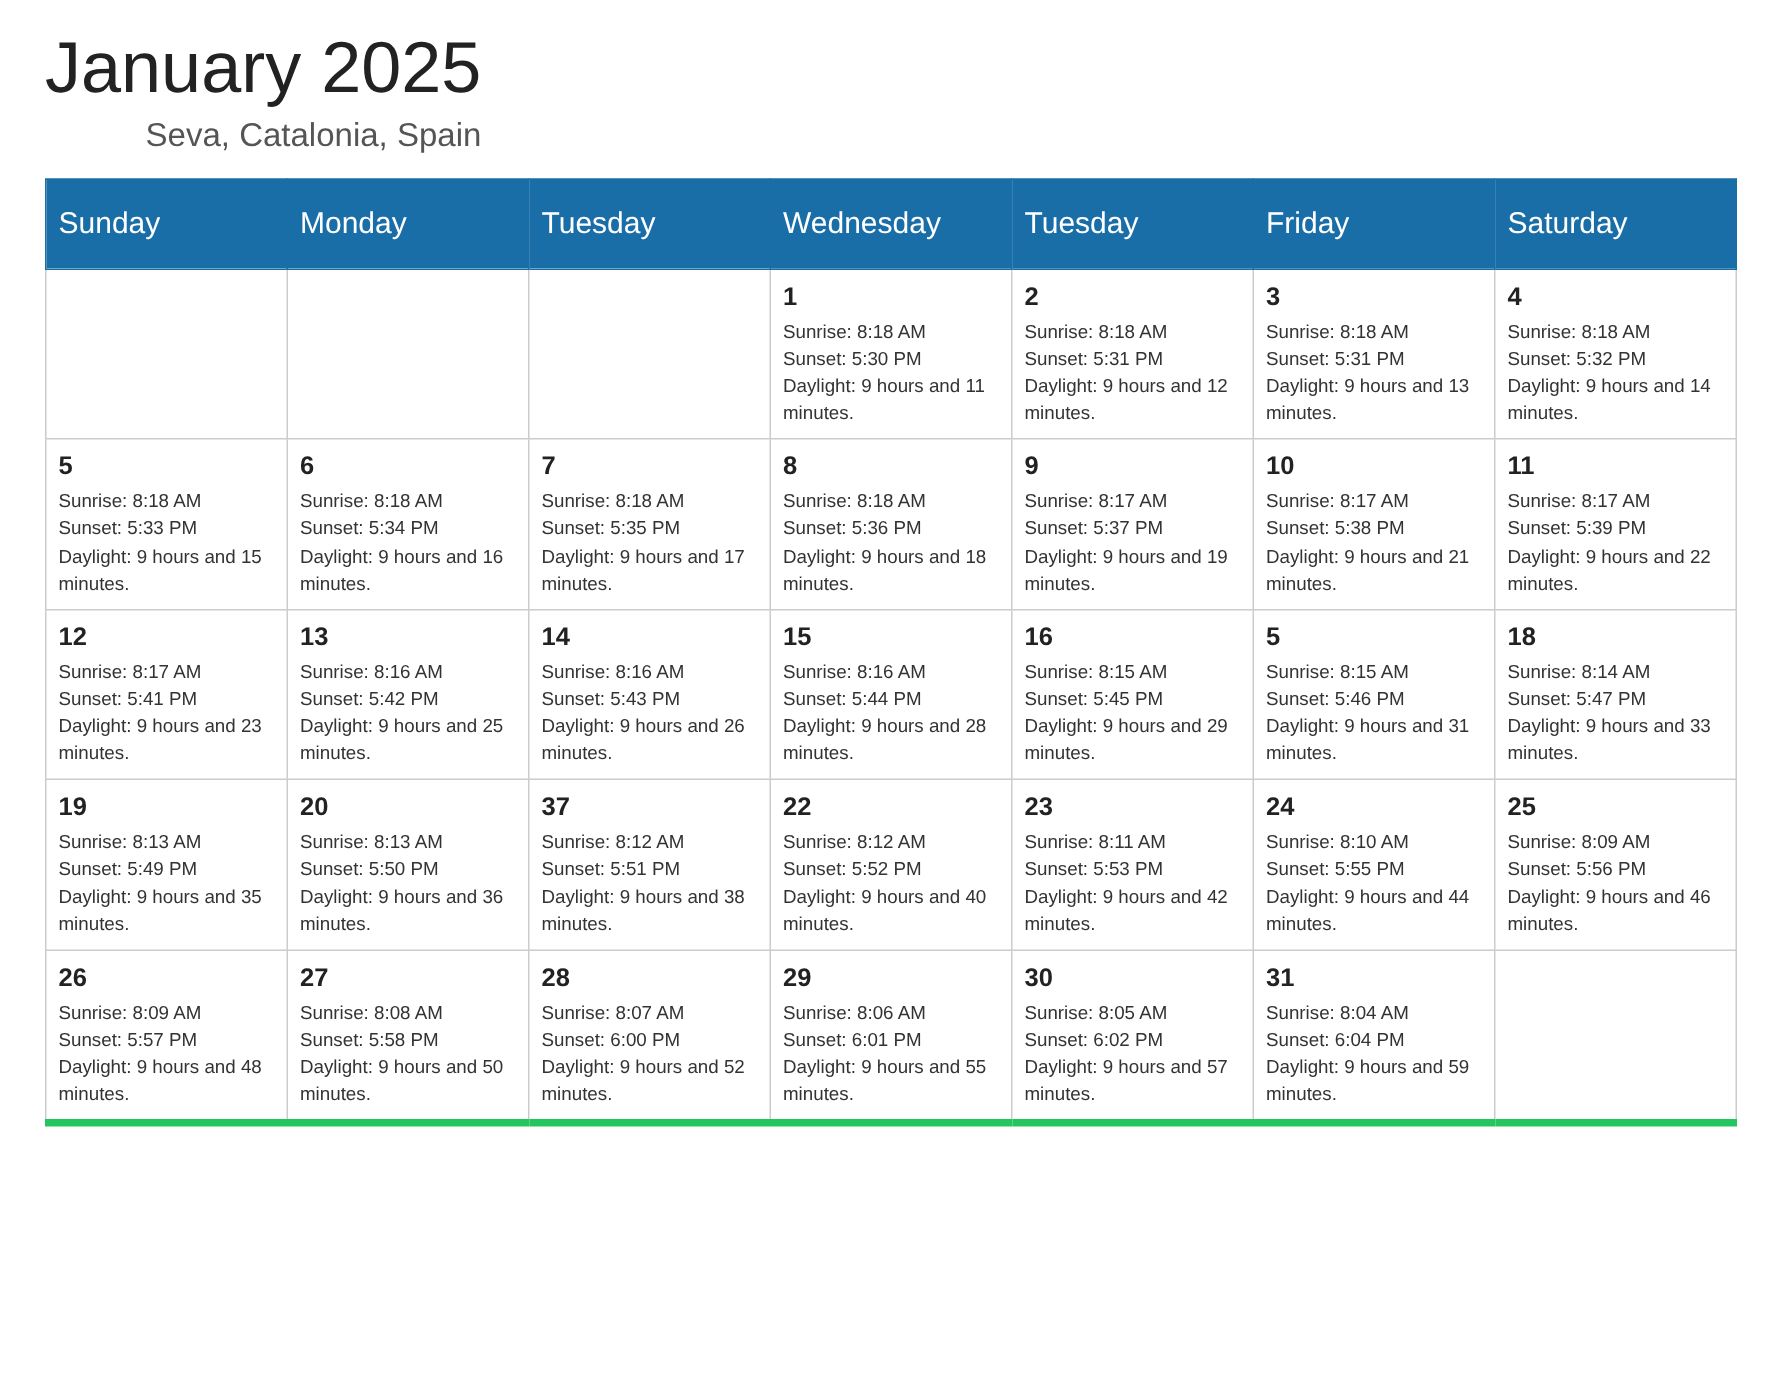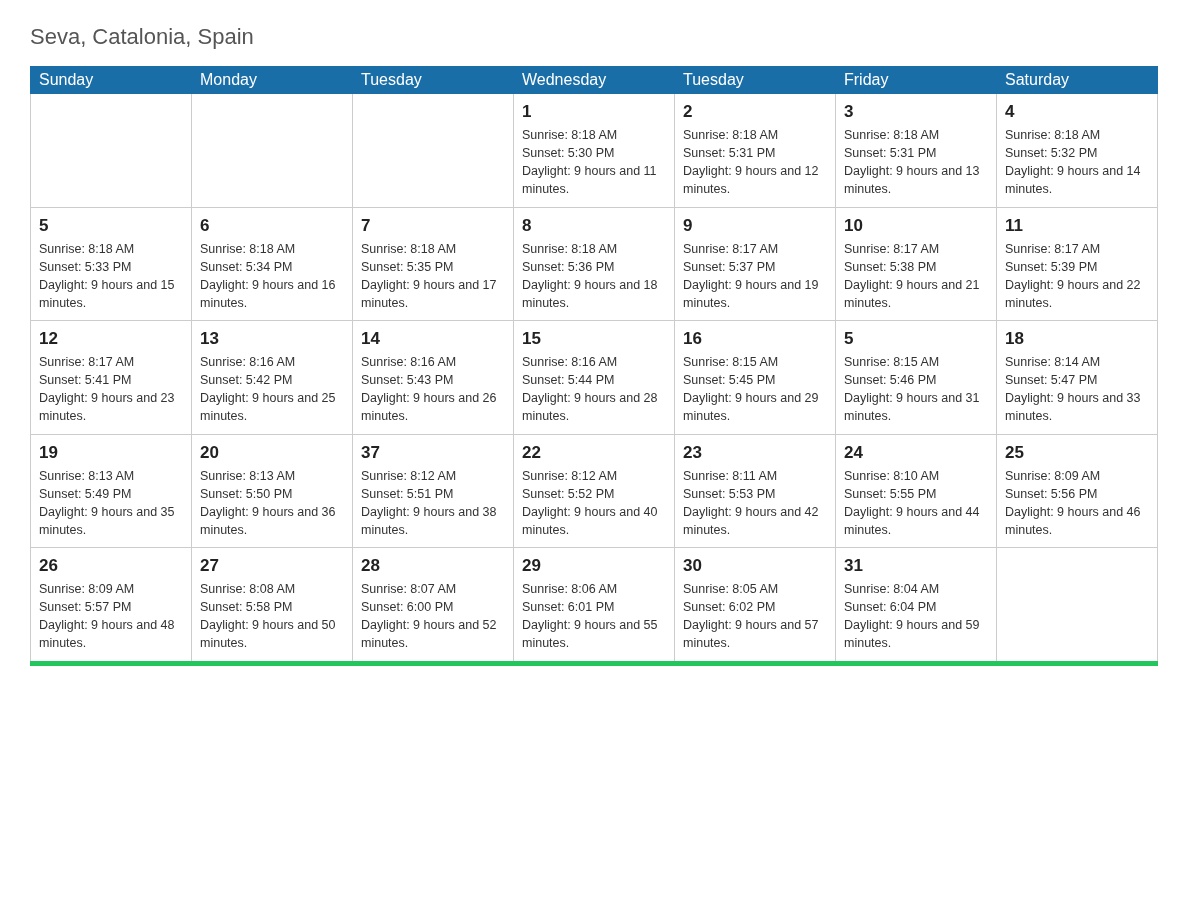"January 2025" div.month-title { html: none -> <div>January 2025</div> }
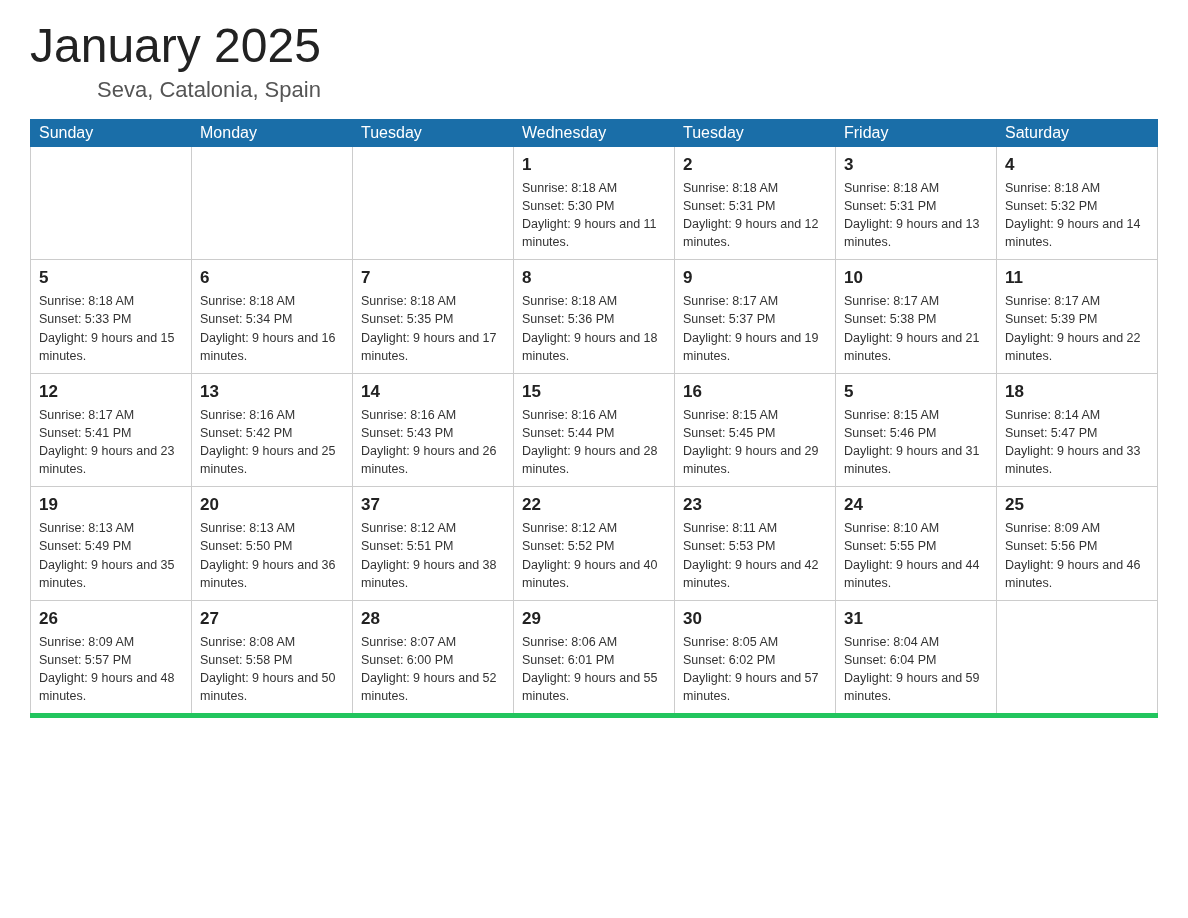"Sunday" .calendar-table th { font-size: 16px -> 20px; padding: 4px 8px -> 18px 8px }
